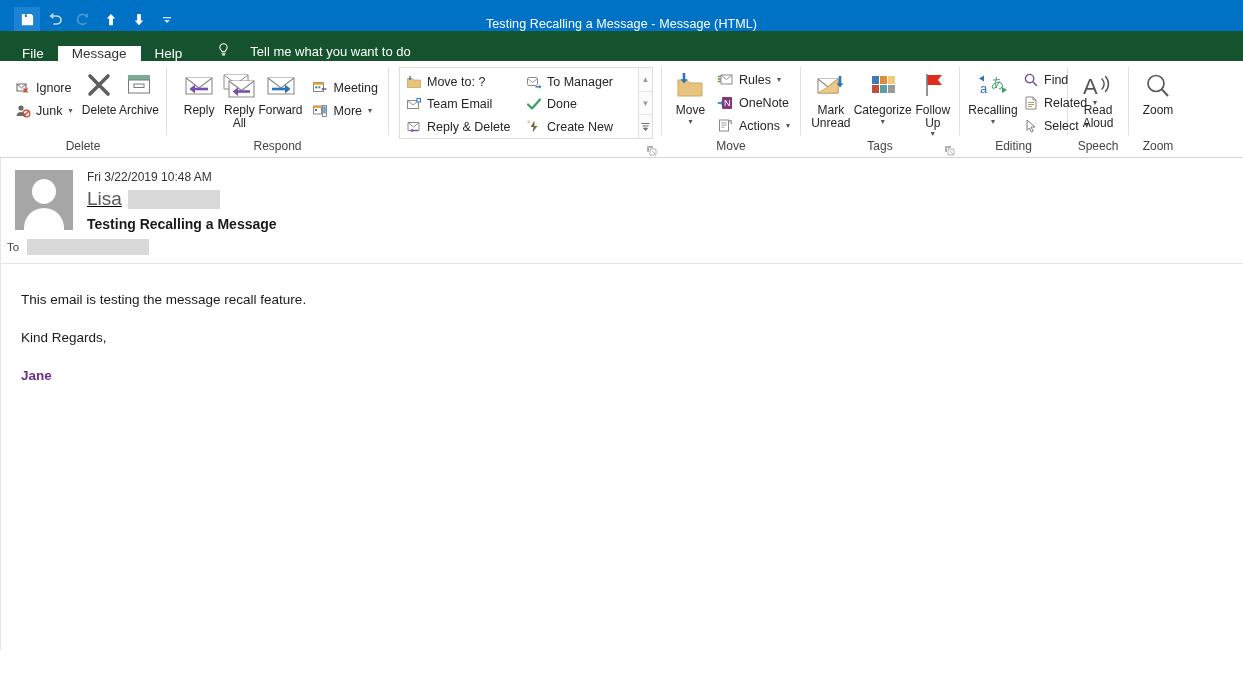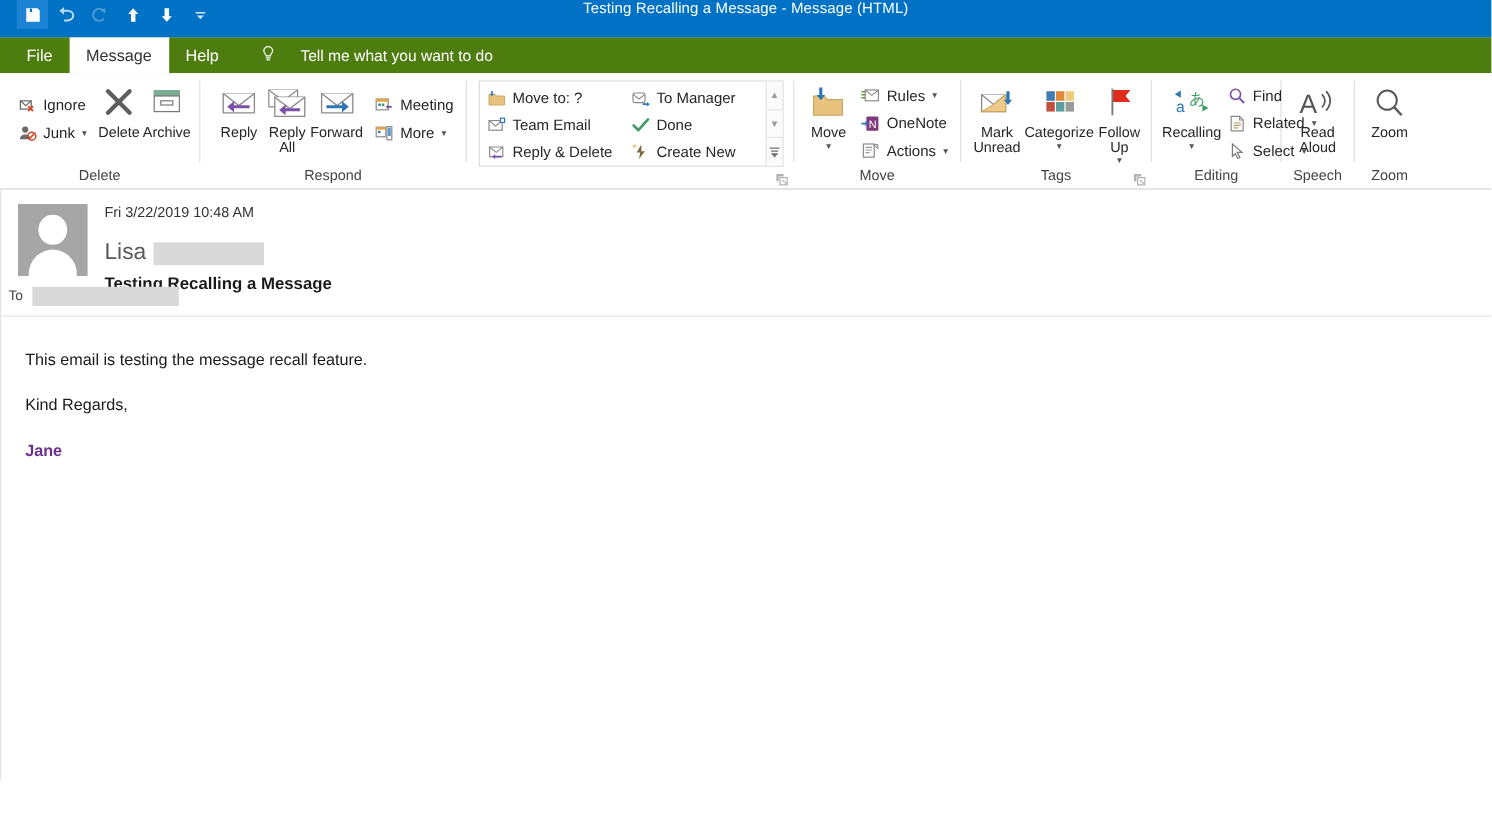"Testing Recalling a Message -" .titlebar { align-items: flex-start -> flex-end }
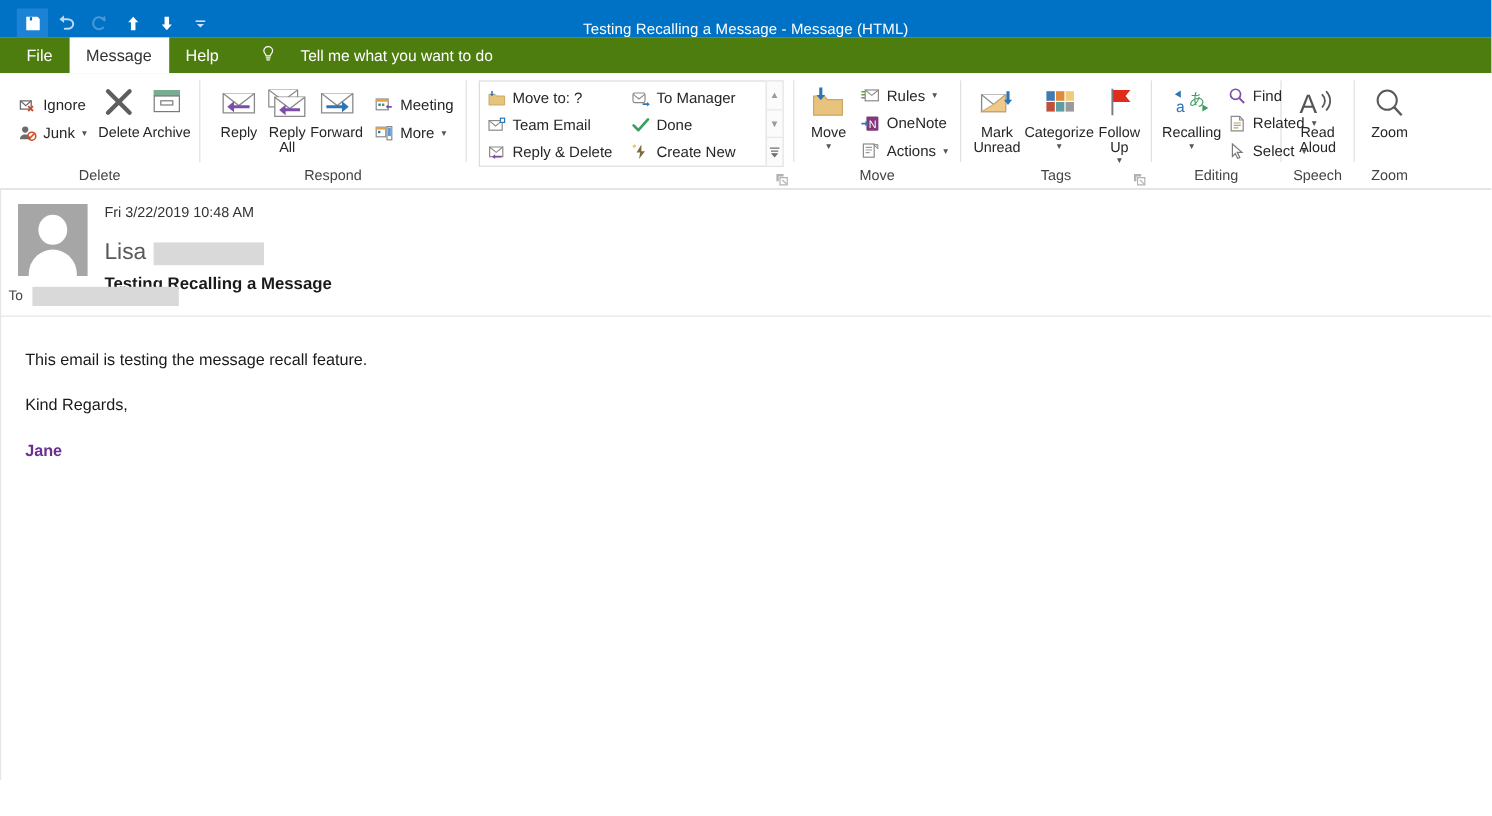"File" div.tabstrip { align-items: none -> flex-end; background: #4d7c0f -> #14532d }
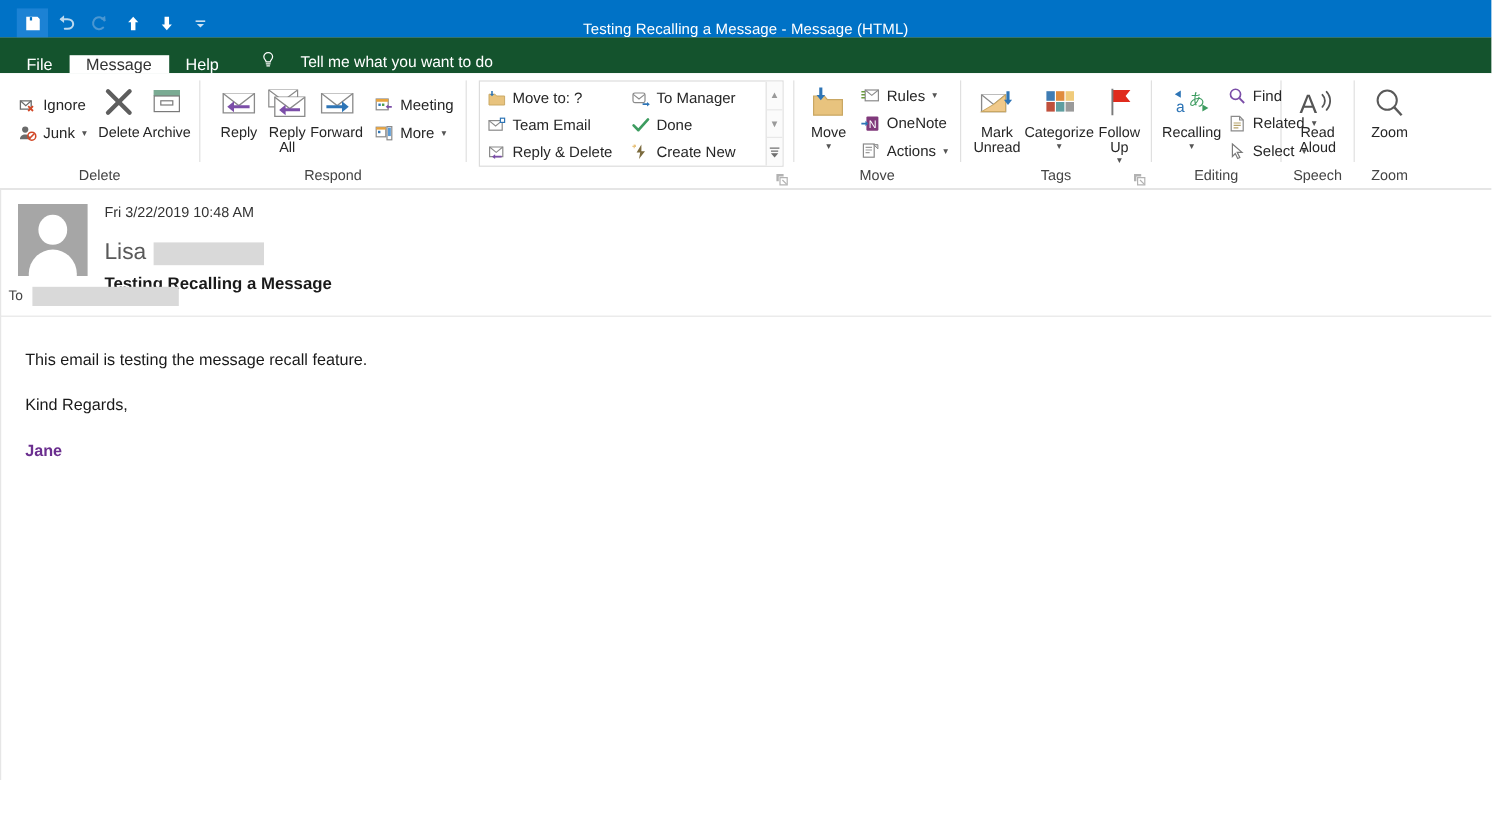"Lisa" .hdr-from { margin-top: 16px -> 4px; text-decoration: none -> underline }
